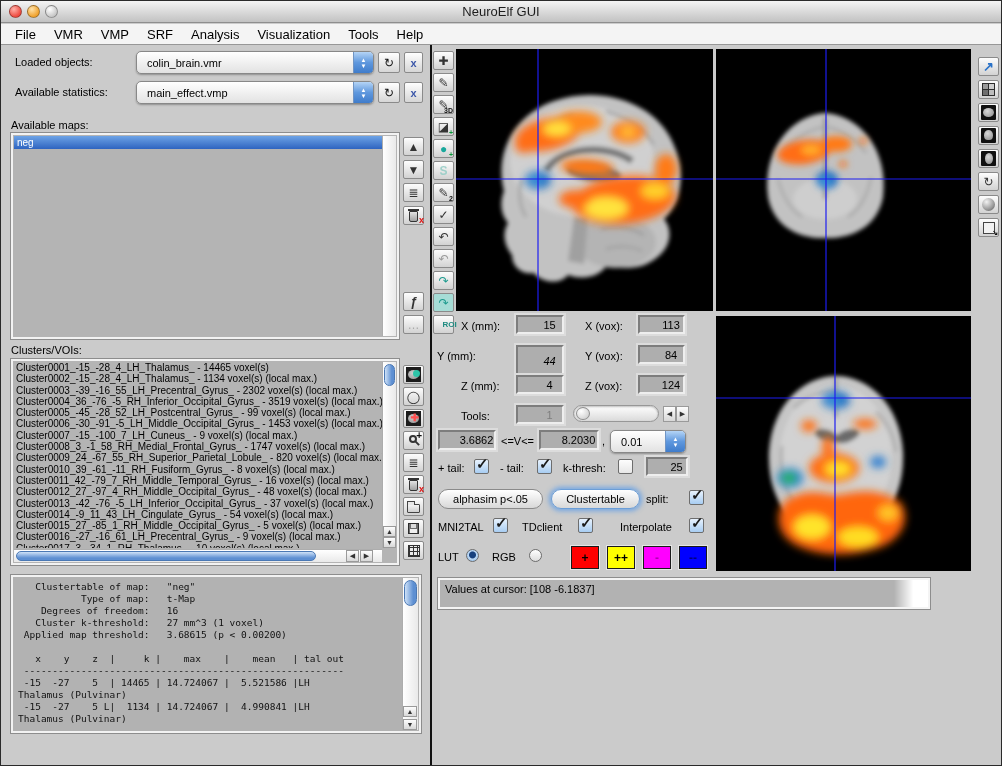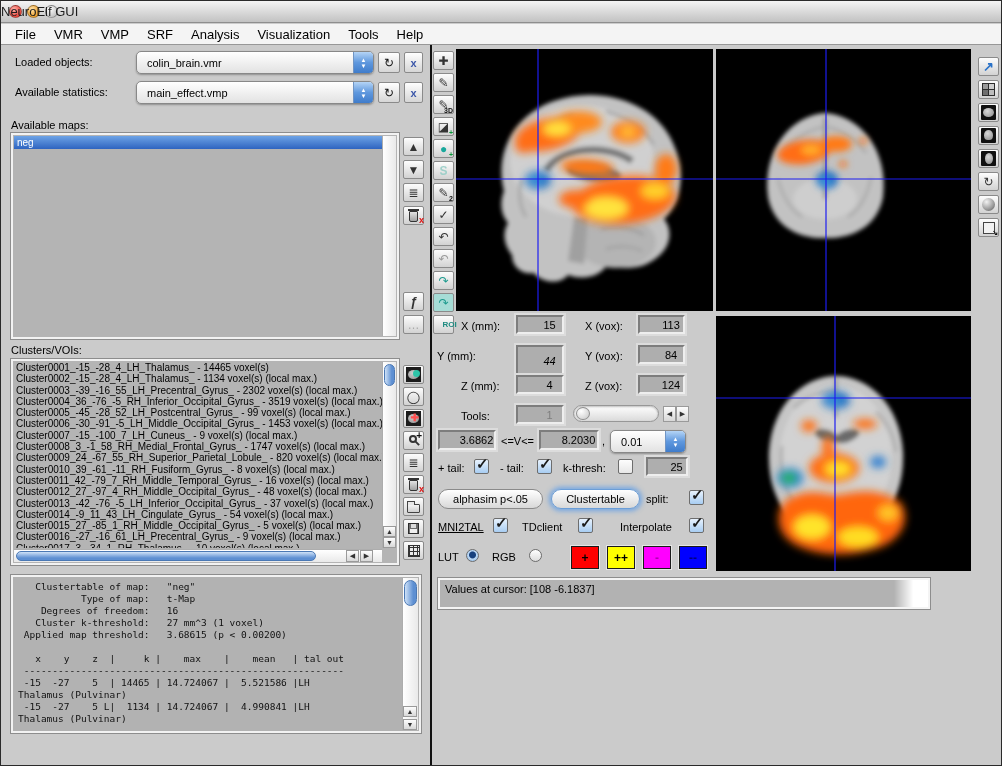"NeuroElf GUI" .wtitle { text-align: left -> center }
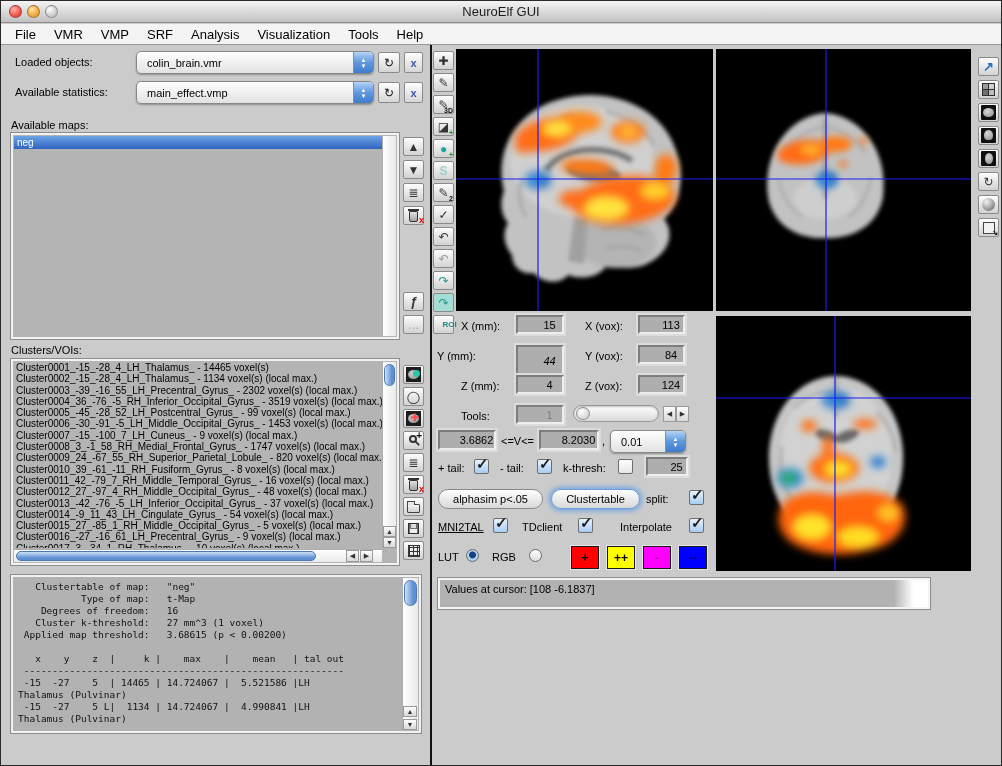"MNI2TAL" div.lbl { text-decoration: underline -> none }
